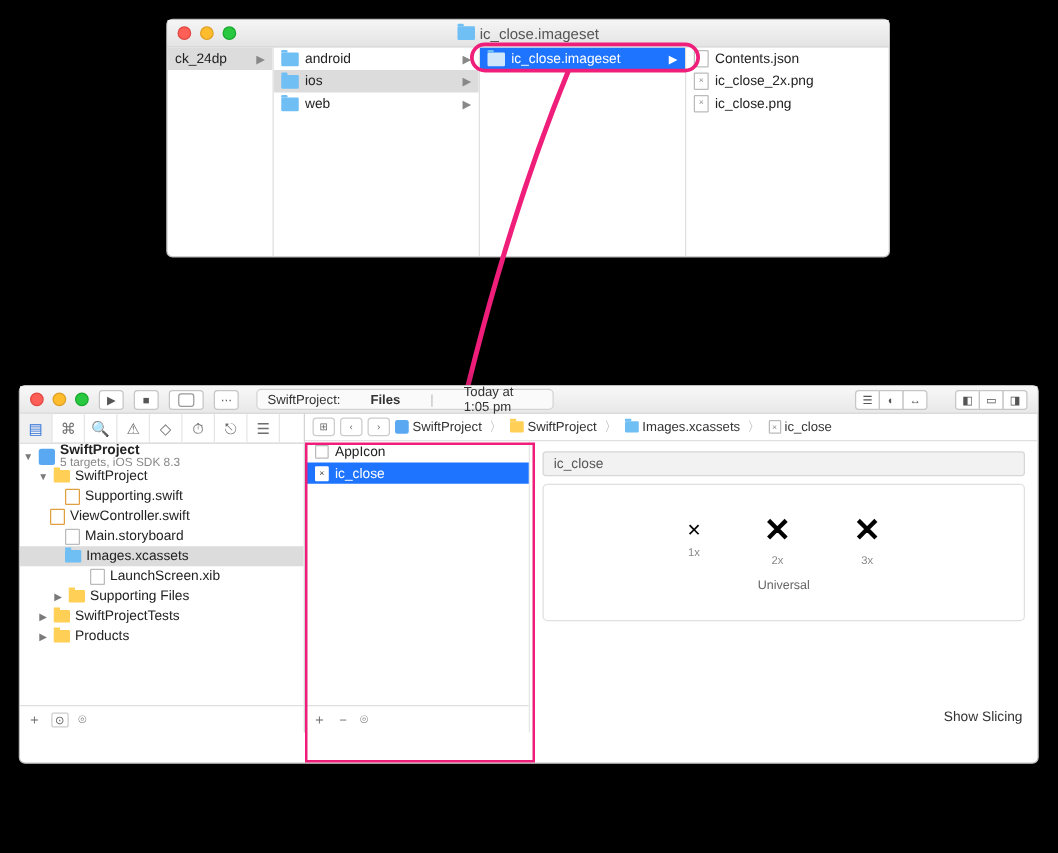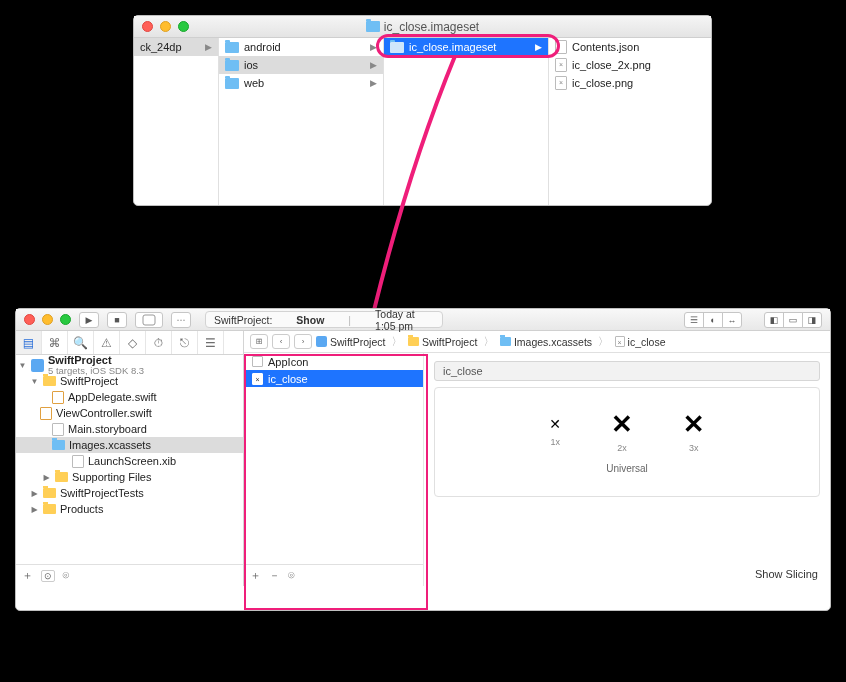"Show" b { text: Show -> Files }
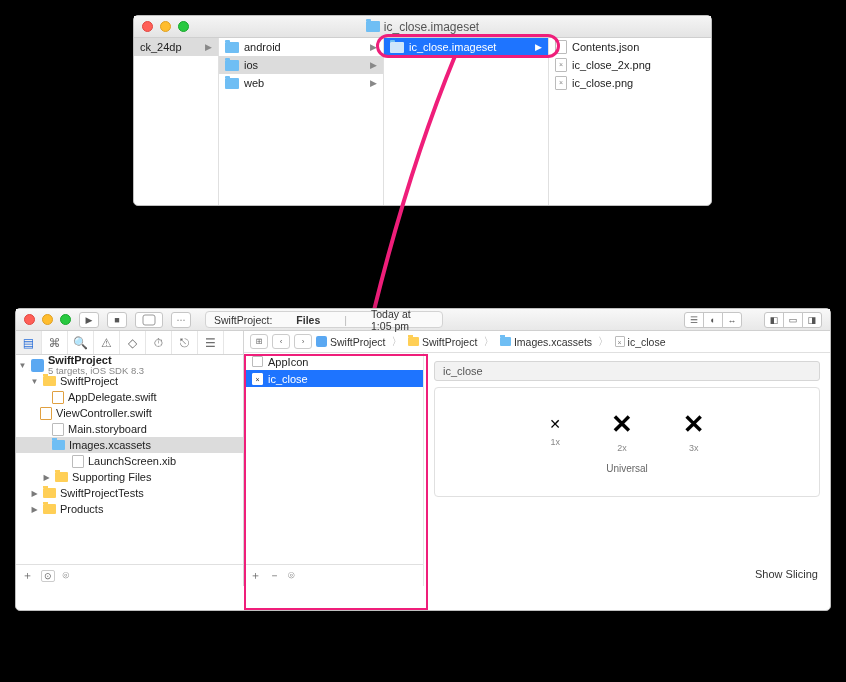"AppDelegate.swift" span.tr-lbl { text: AppDelegate.swift -> Supporting.swift }
